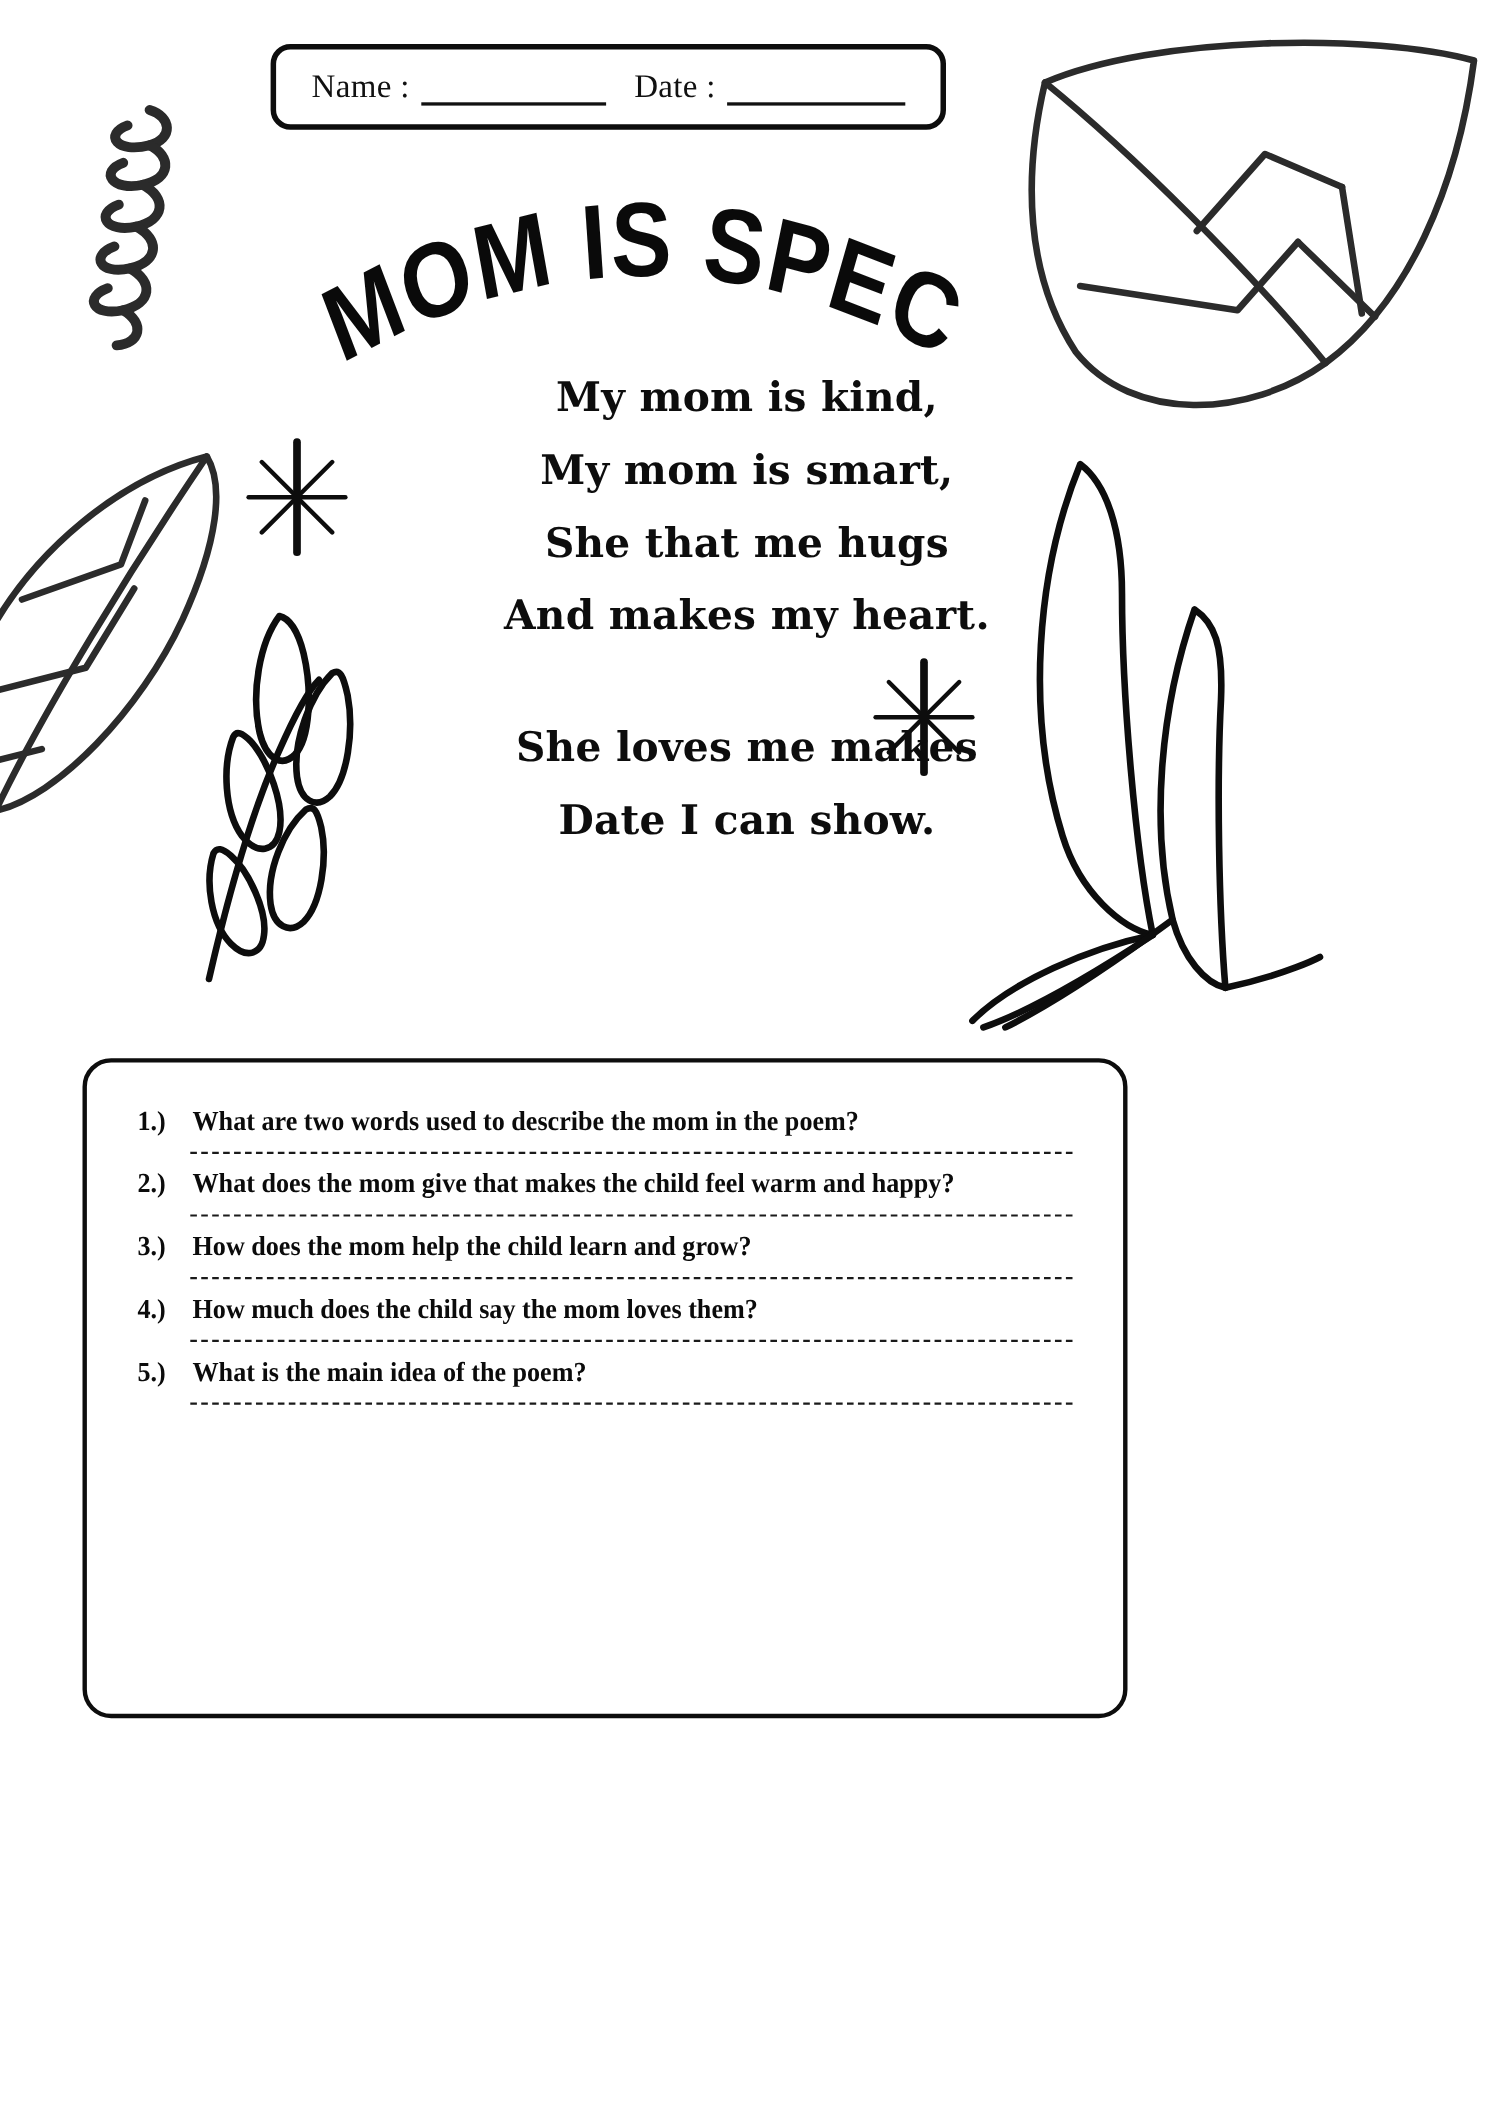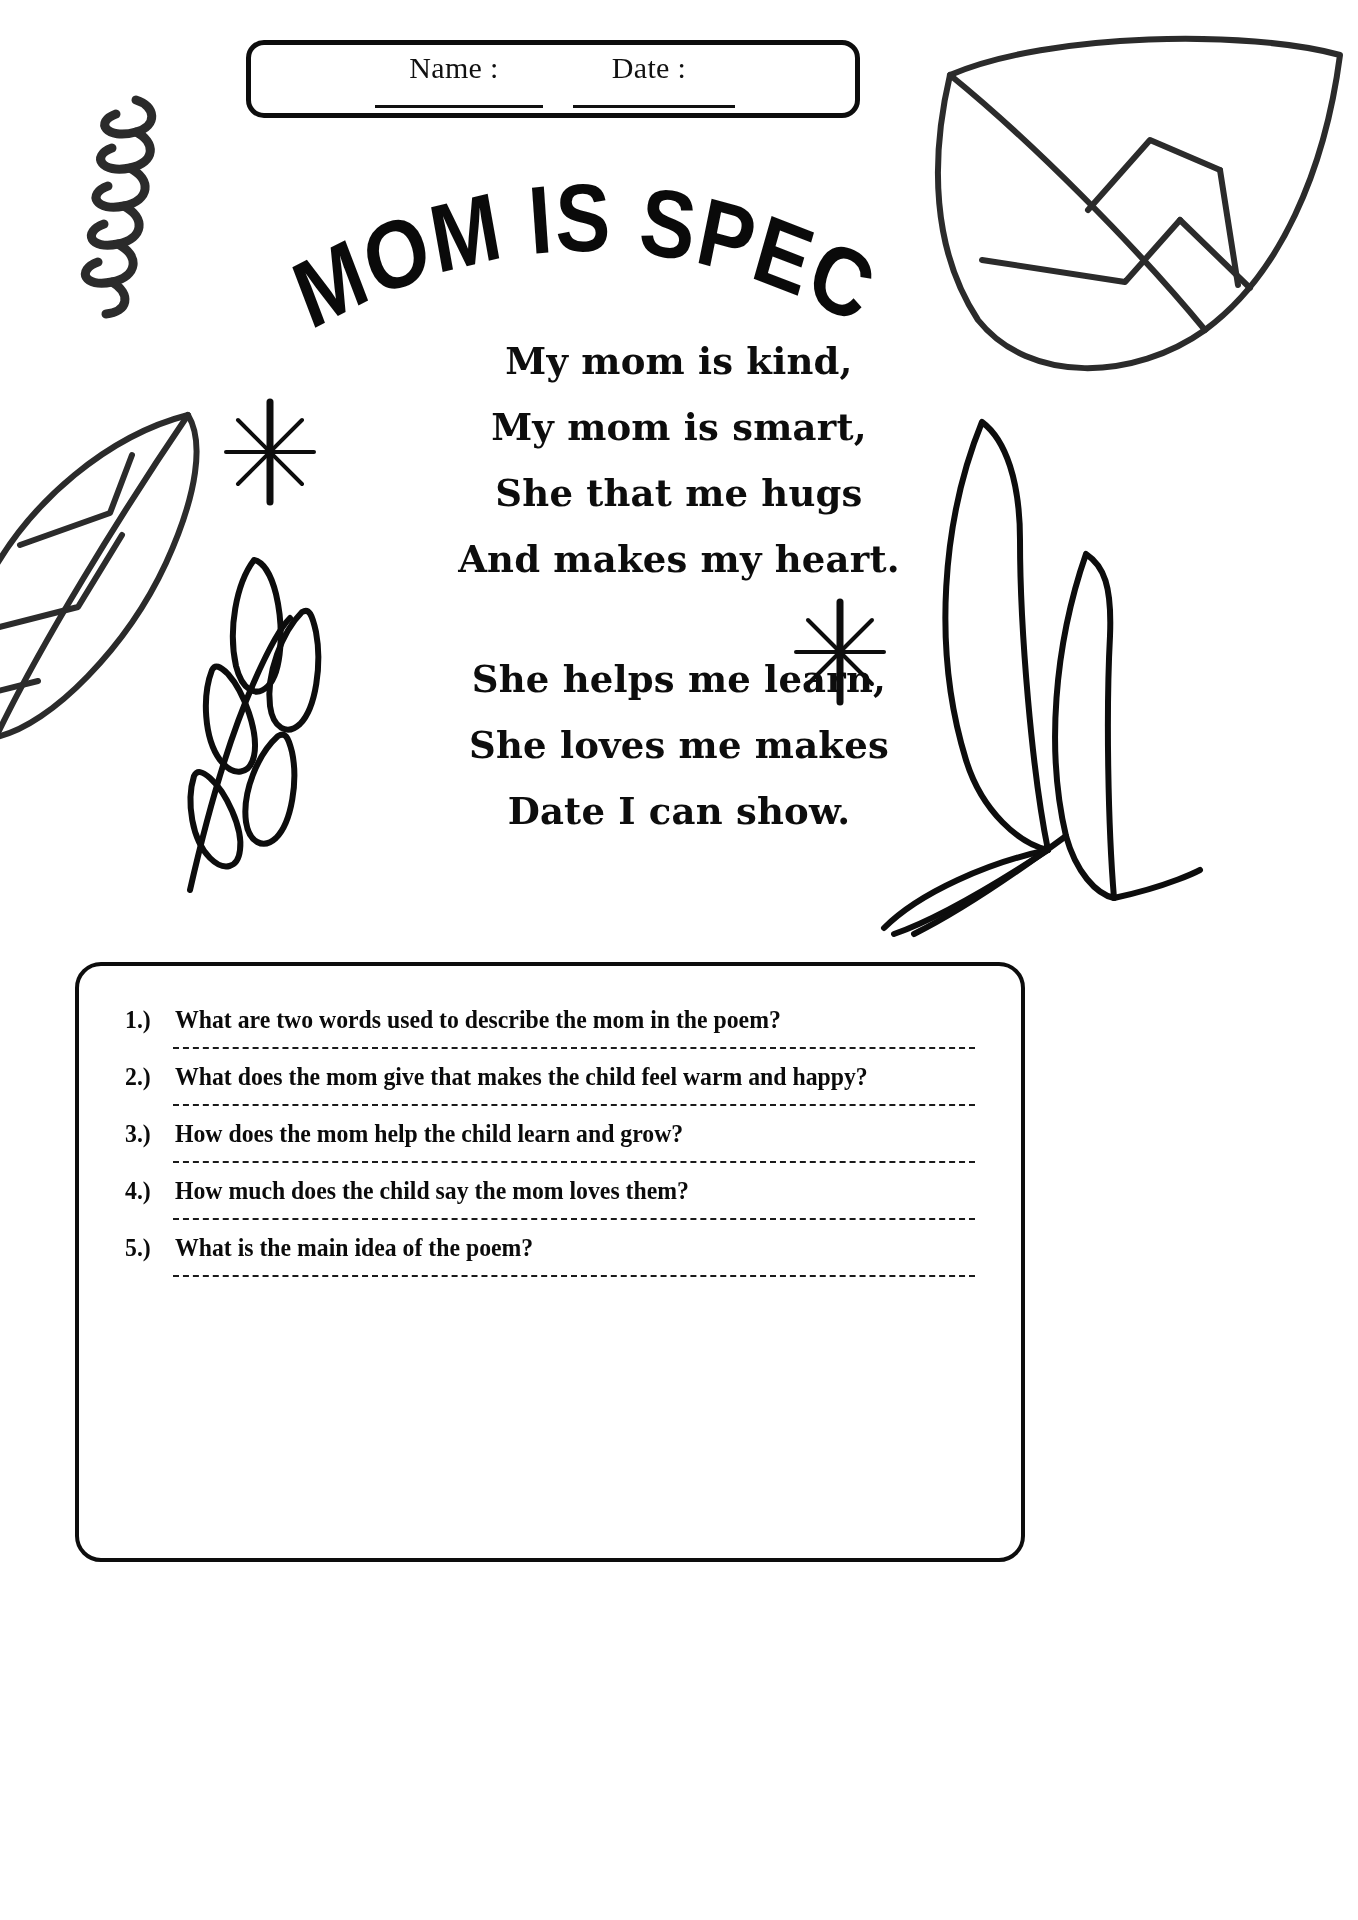"Name :" .field { align-items: center -> flex-end; flex-direction: column -> none }
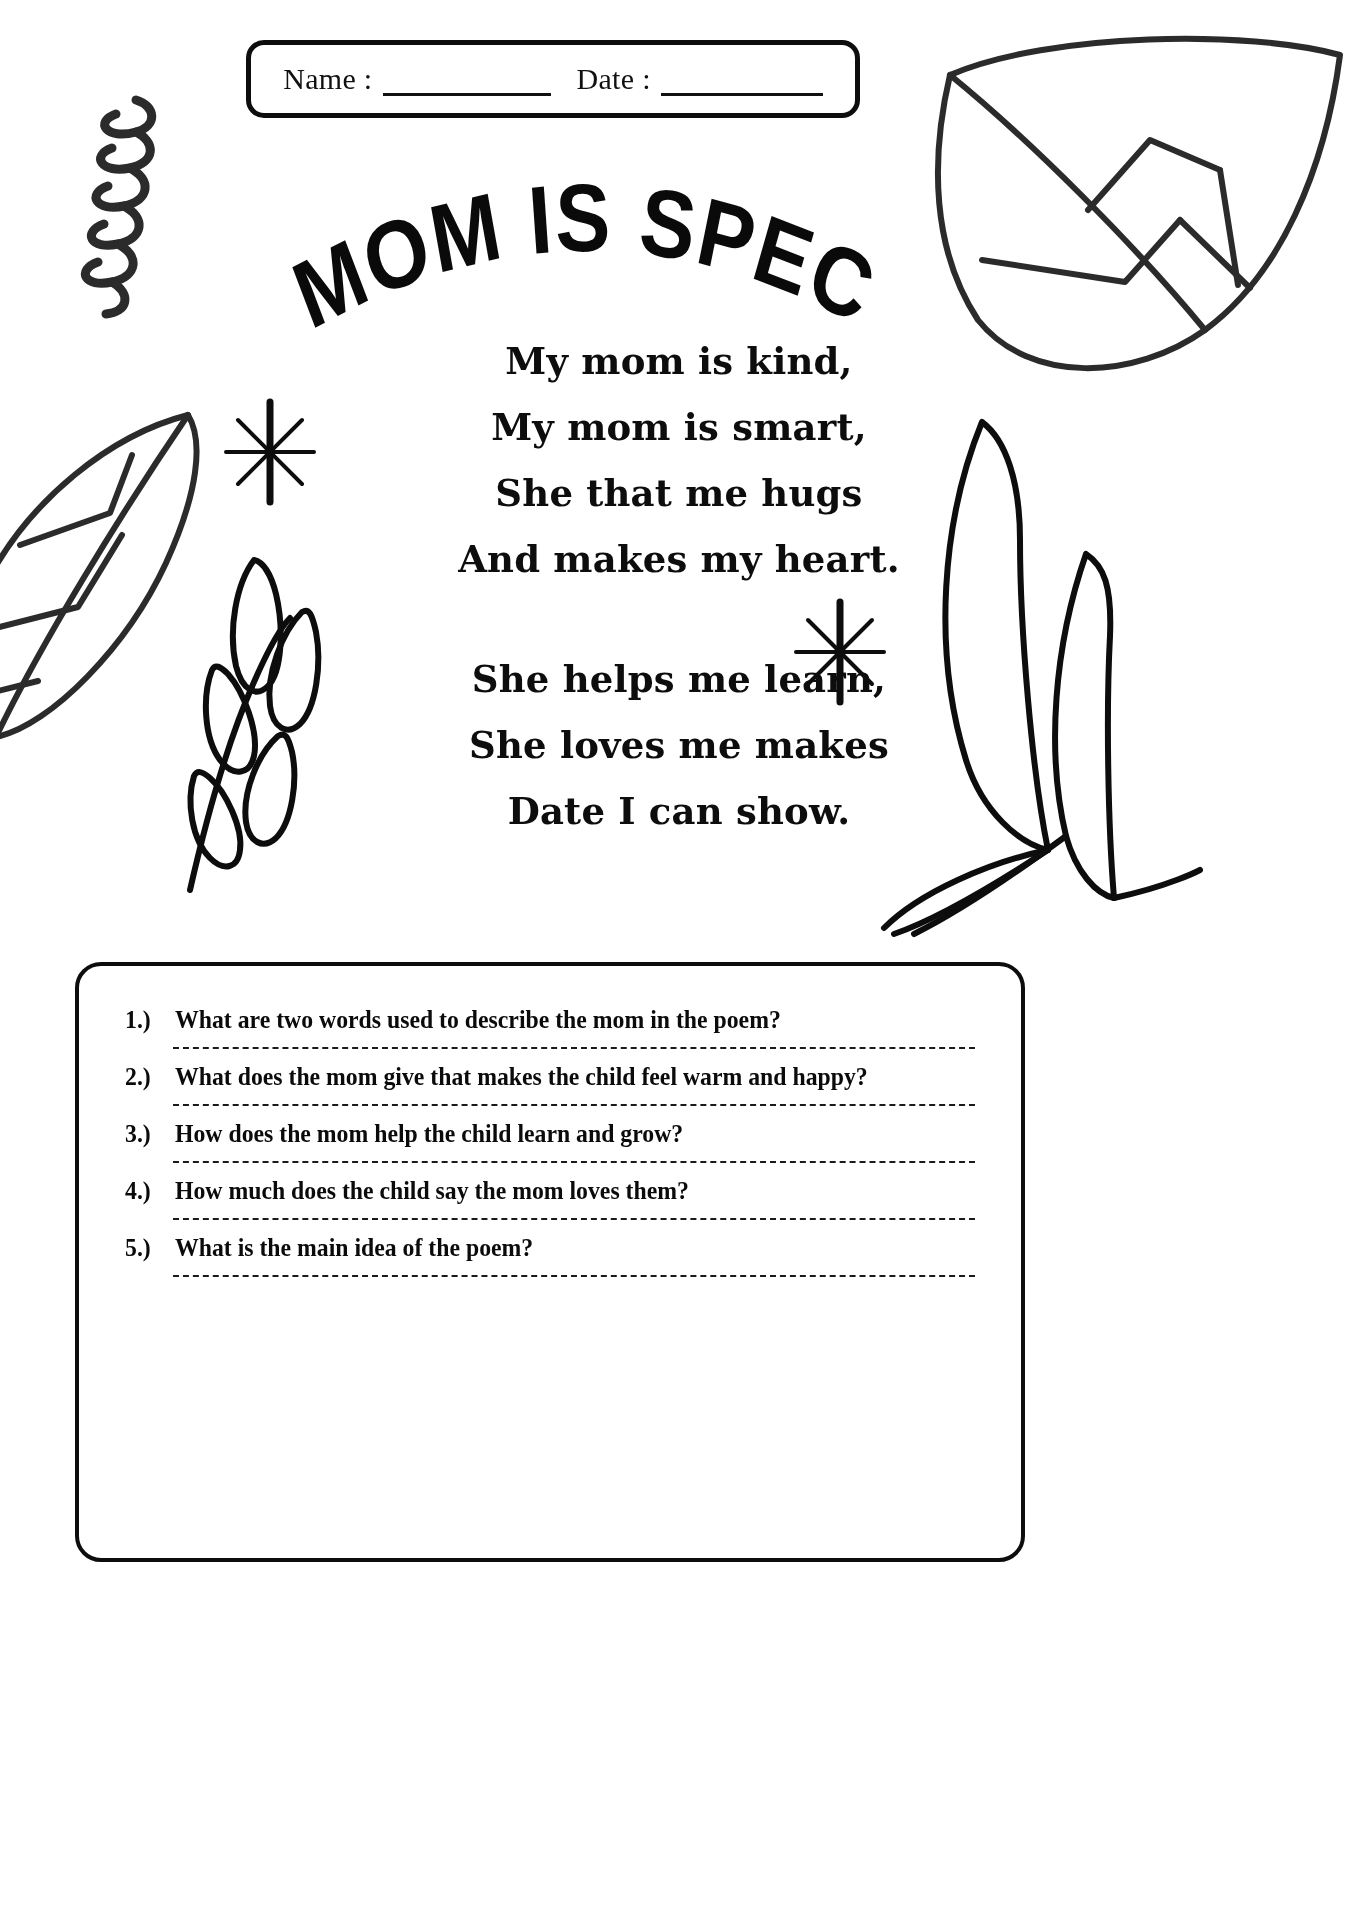"She helps me learn," div.line { html: <div>She helps me learn,</div> -> none }
